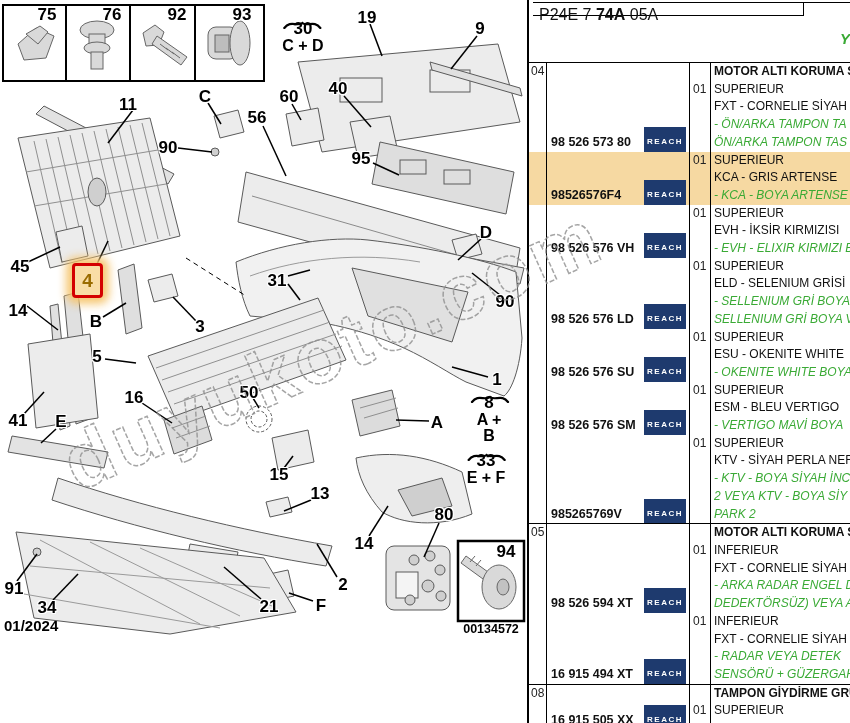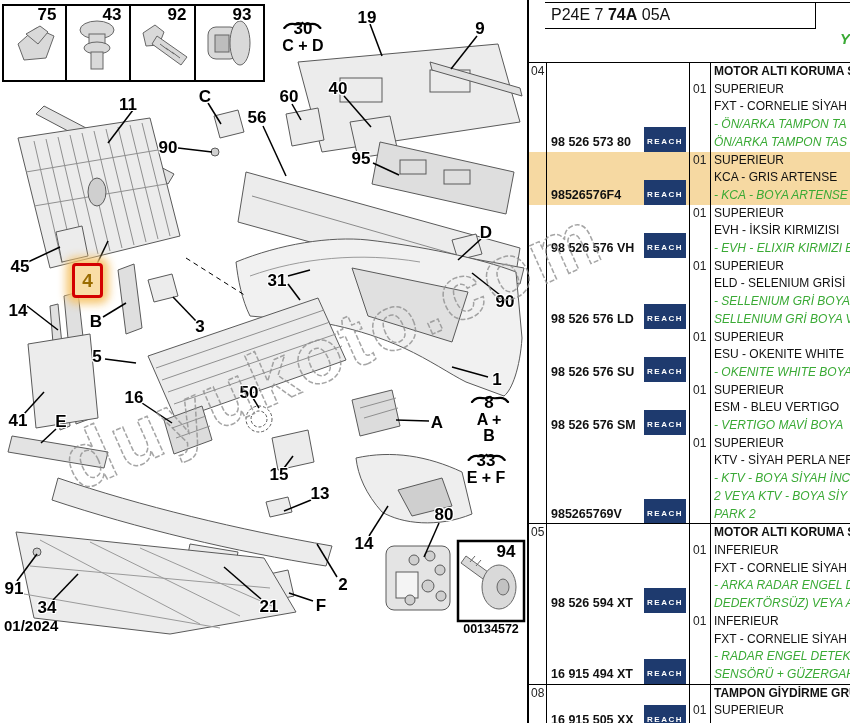"43" div.callout { text: 43 -> 76 }
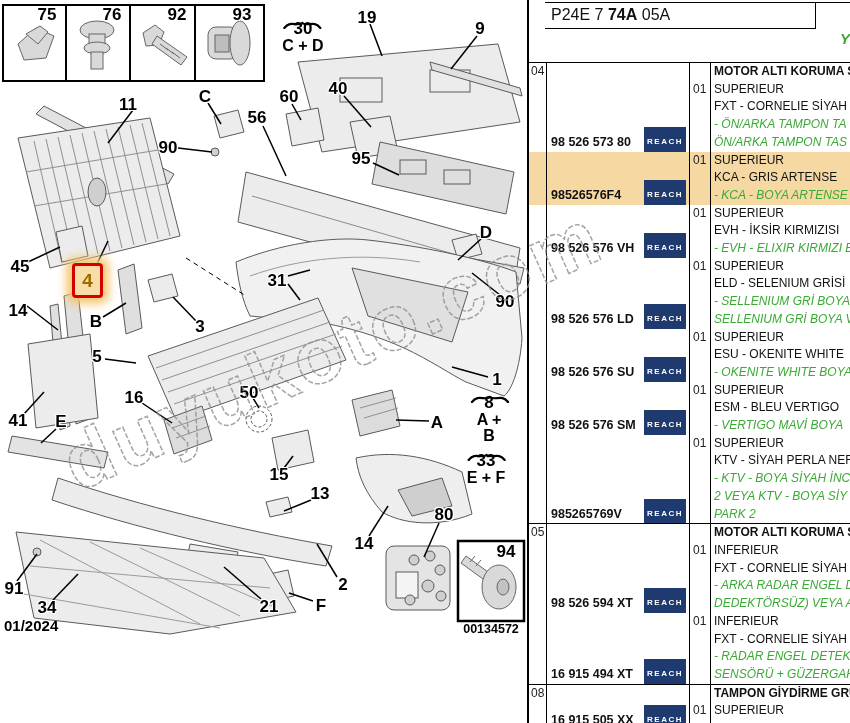"P24E 7 74A 05A" .titlebox { height: 27px -> 14px; left: 16px -> 4px }
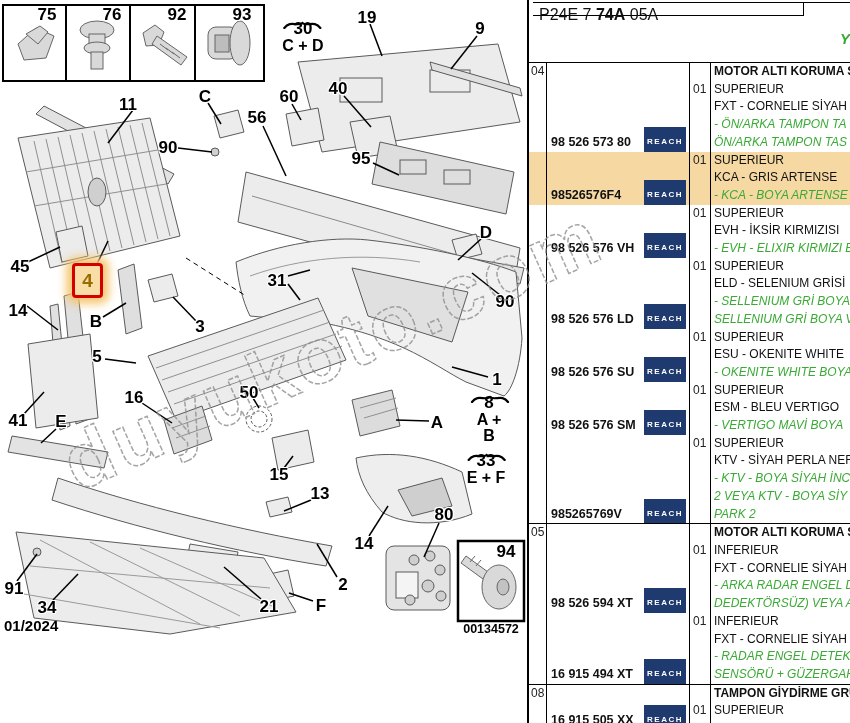"- RADAR ENGEL DETEK" div.dl { text: ENGEL -> VEYA }
